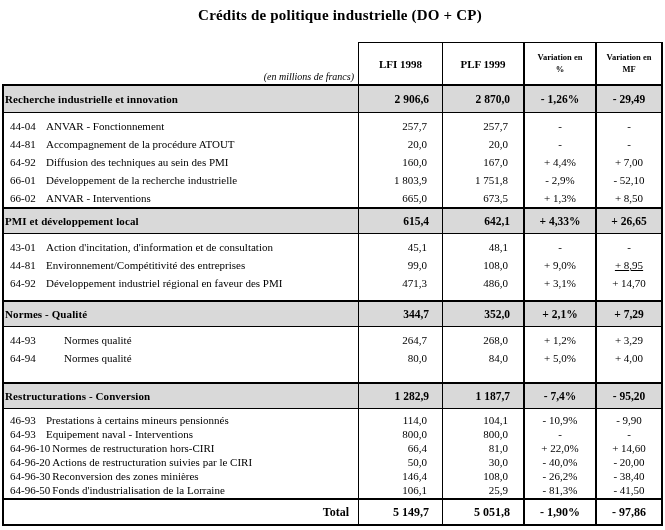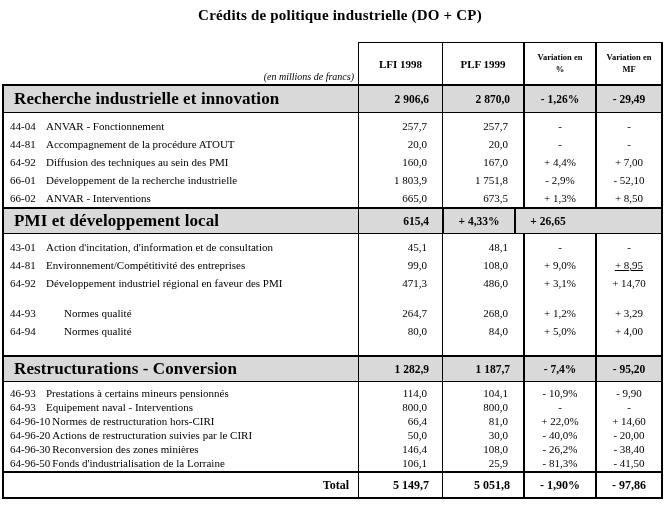"Recherche industrielle et innovation" .sec-label { font-size: 17px -> 11px; padding-left: 10px -> 1px }
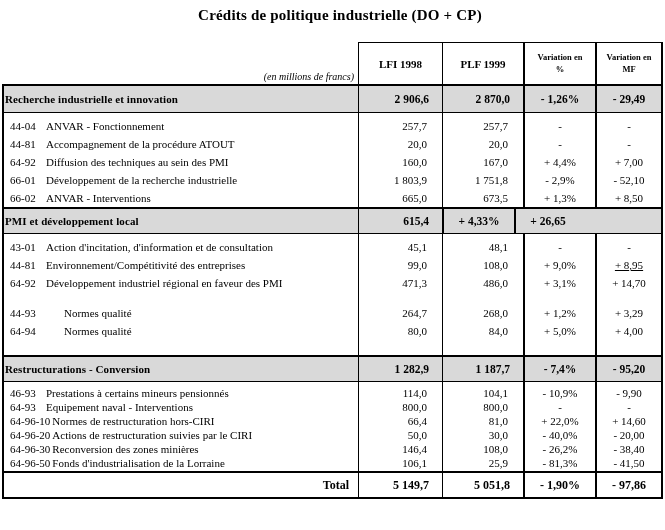"642,1" div.cell { html: none -> <div>642,1</div> }
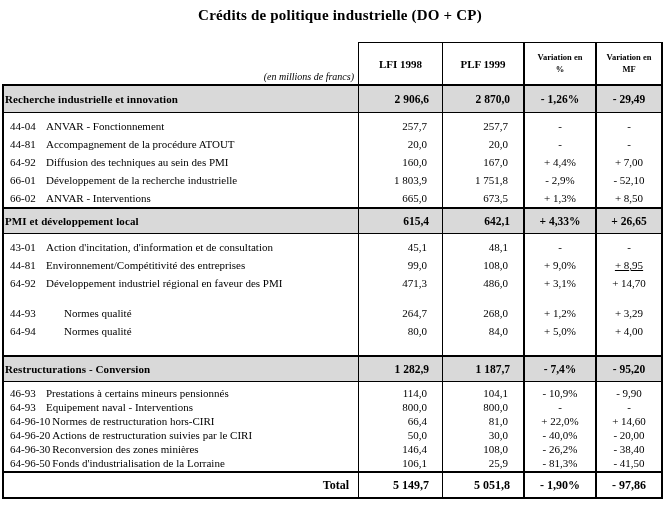"Normes - Qualité" div.srow { html: none -> <div> <div>Normes - Qualité</div> <div>344,7</div> <div>352,0</div> <div>+ 2,1%</div> <div>+ 7,29</div> </div> }
